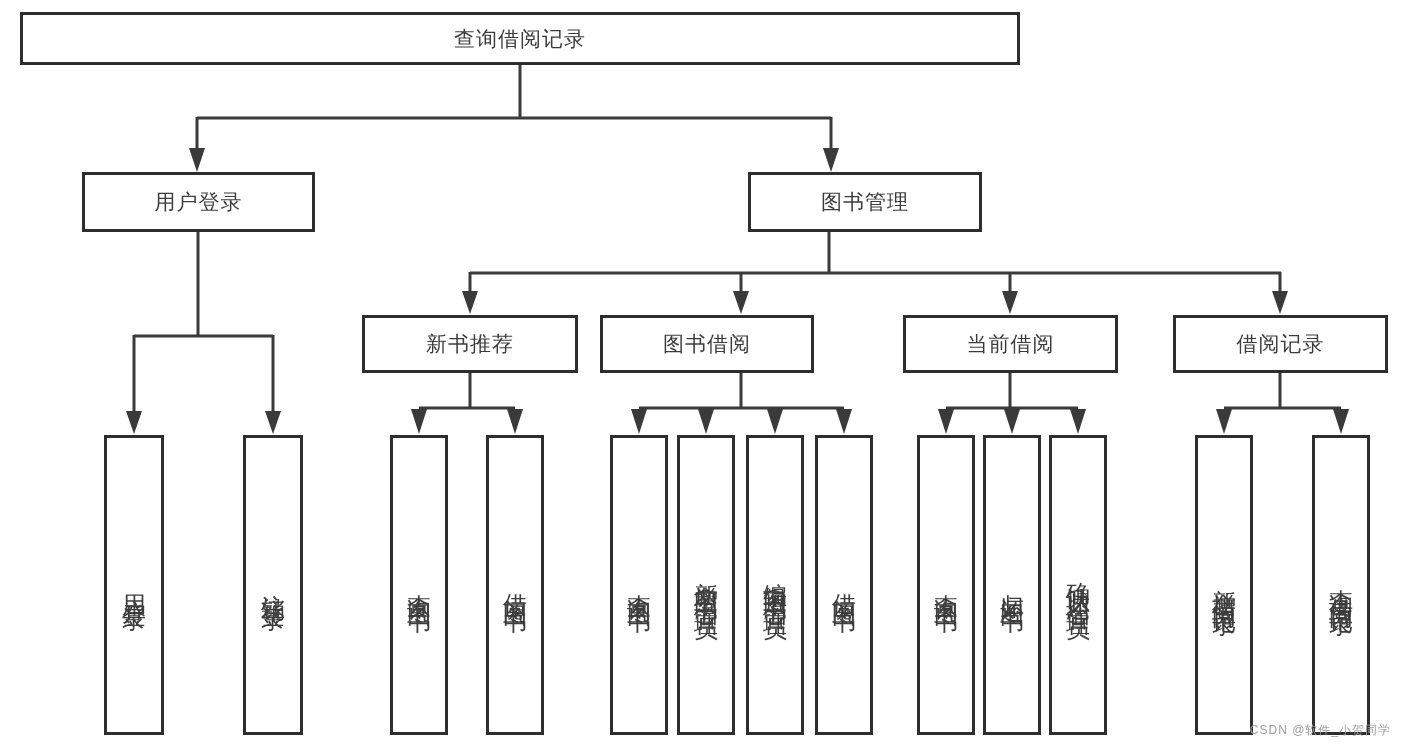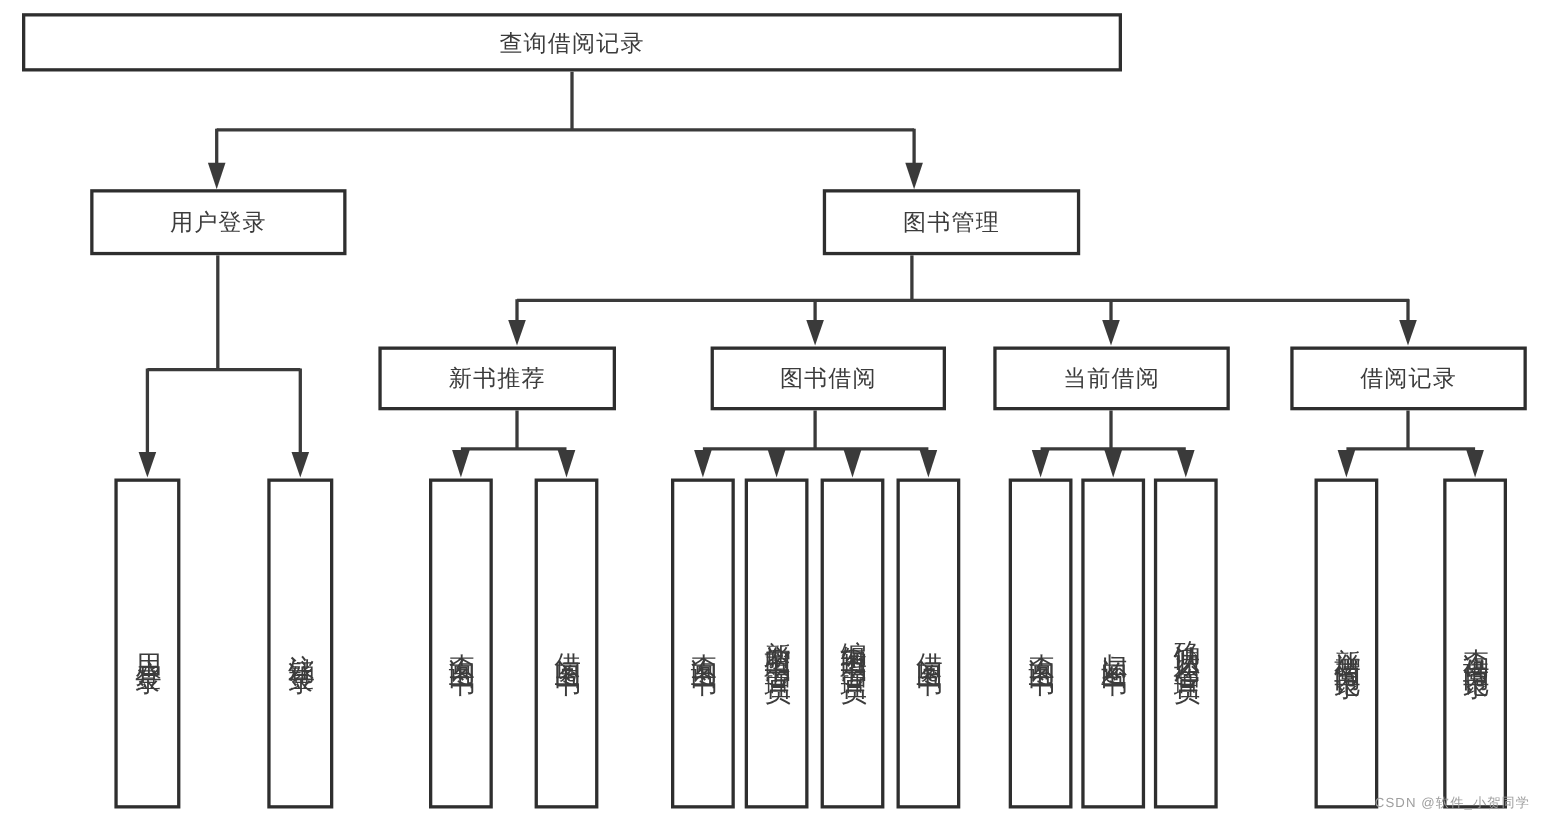"新书推荐" .n-new-book { left: 344px -> 362px }
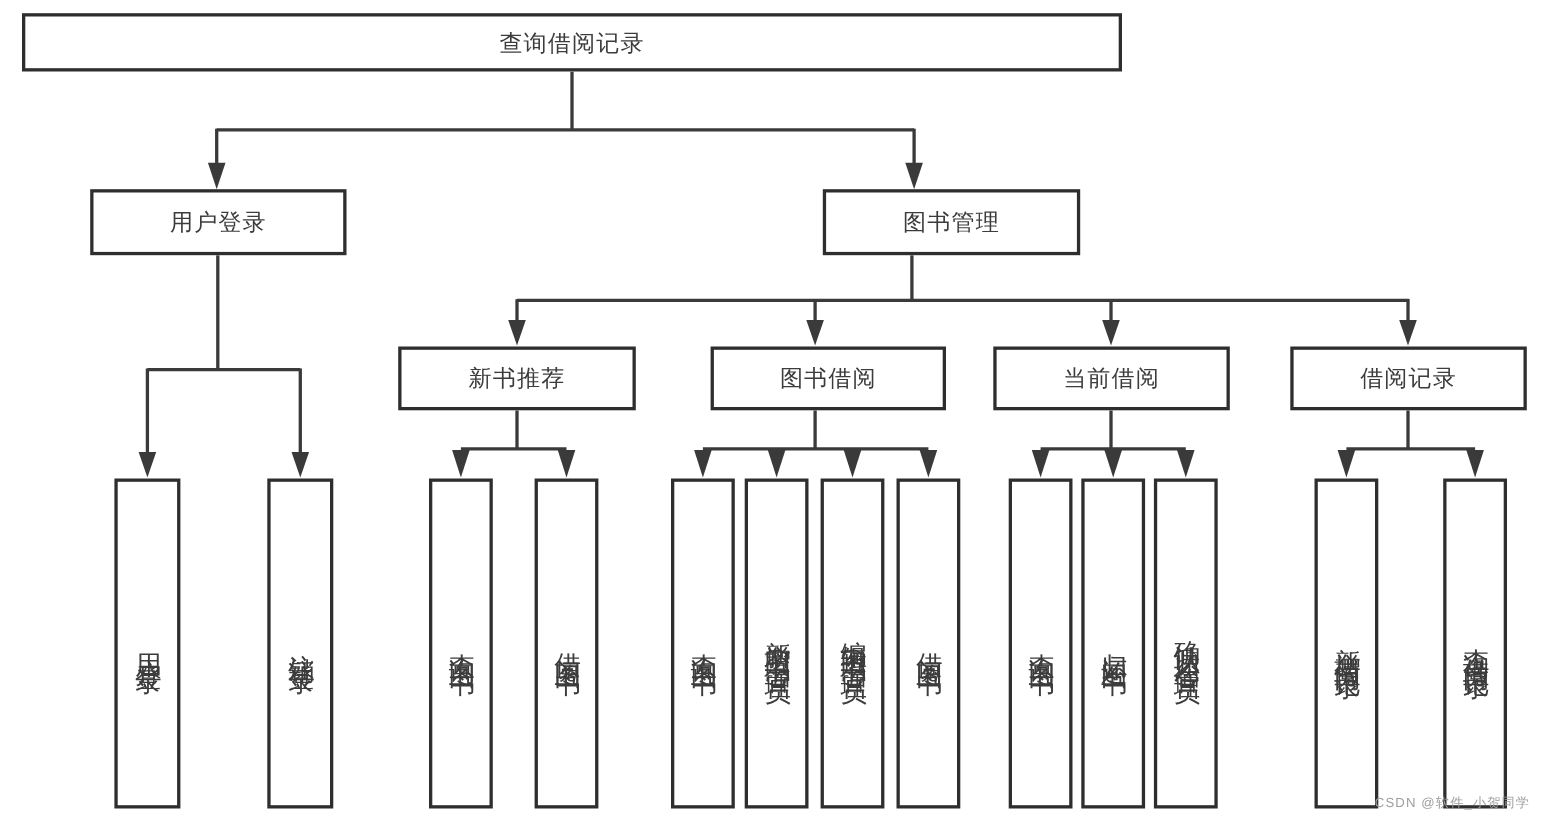"图书借阅" .n-book-borrow { left: 646px -> 600px }
